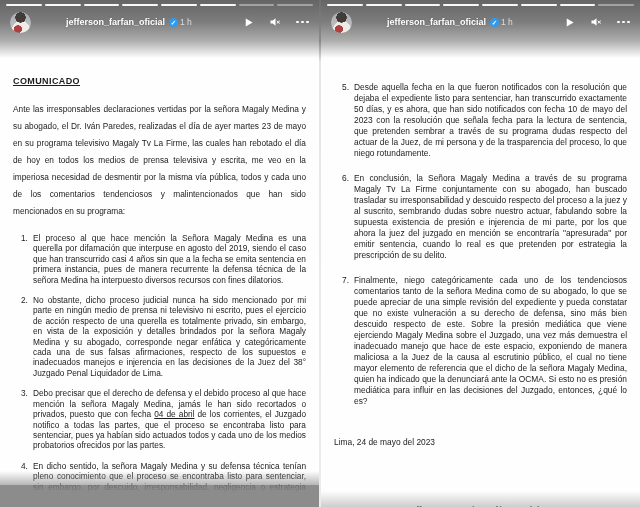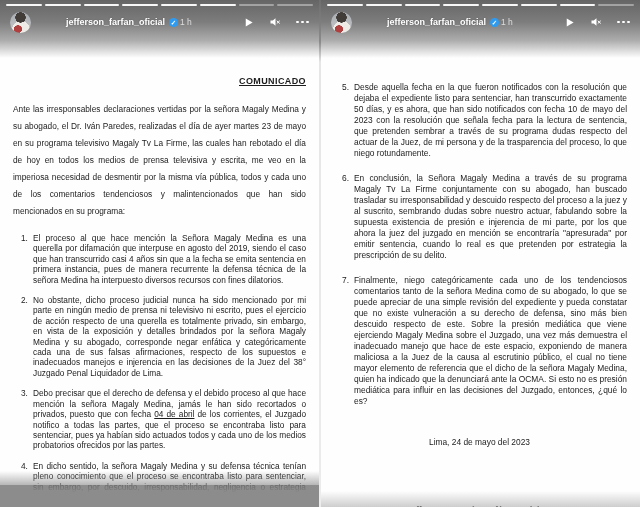"COMUNICADO" .doc-title { text-align: right -> left }
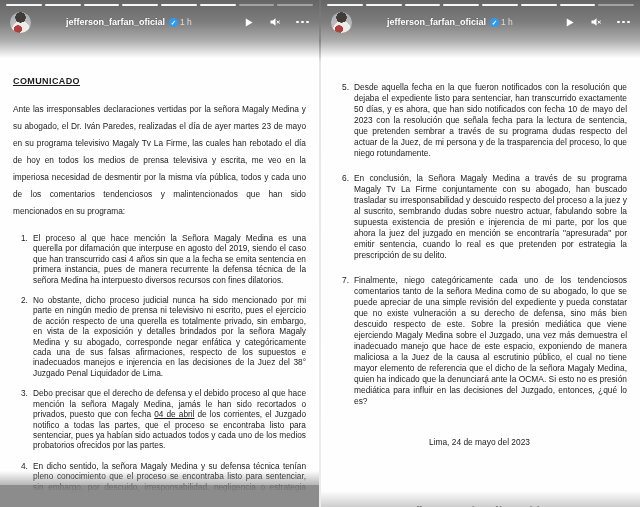"Lima, 24 de mayo del" .date-line { text-align: center -> left }
